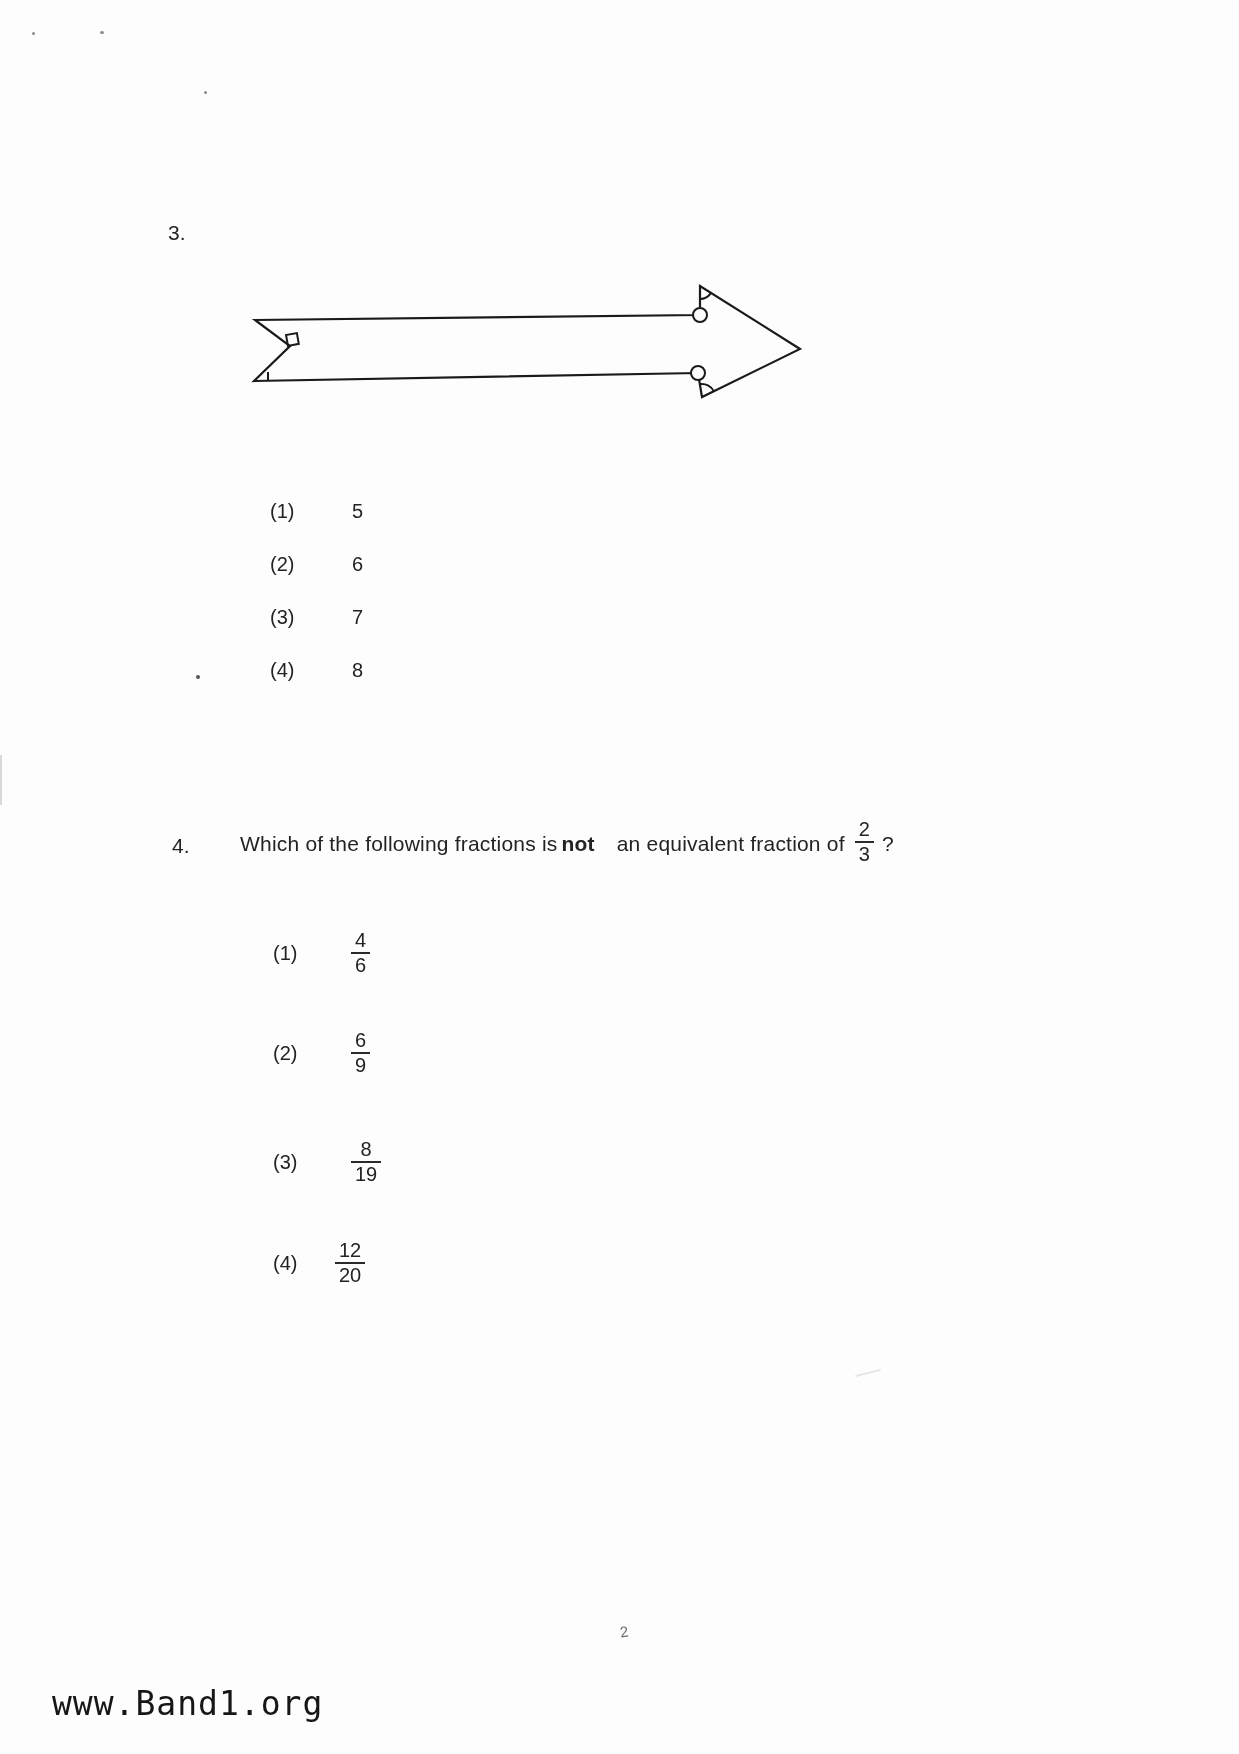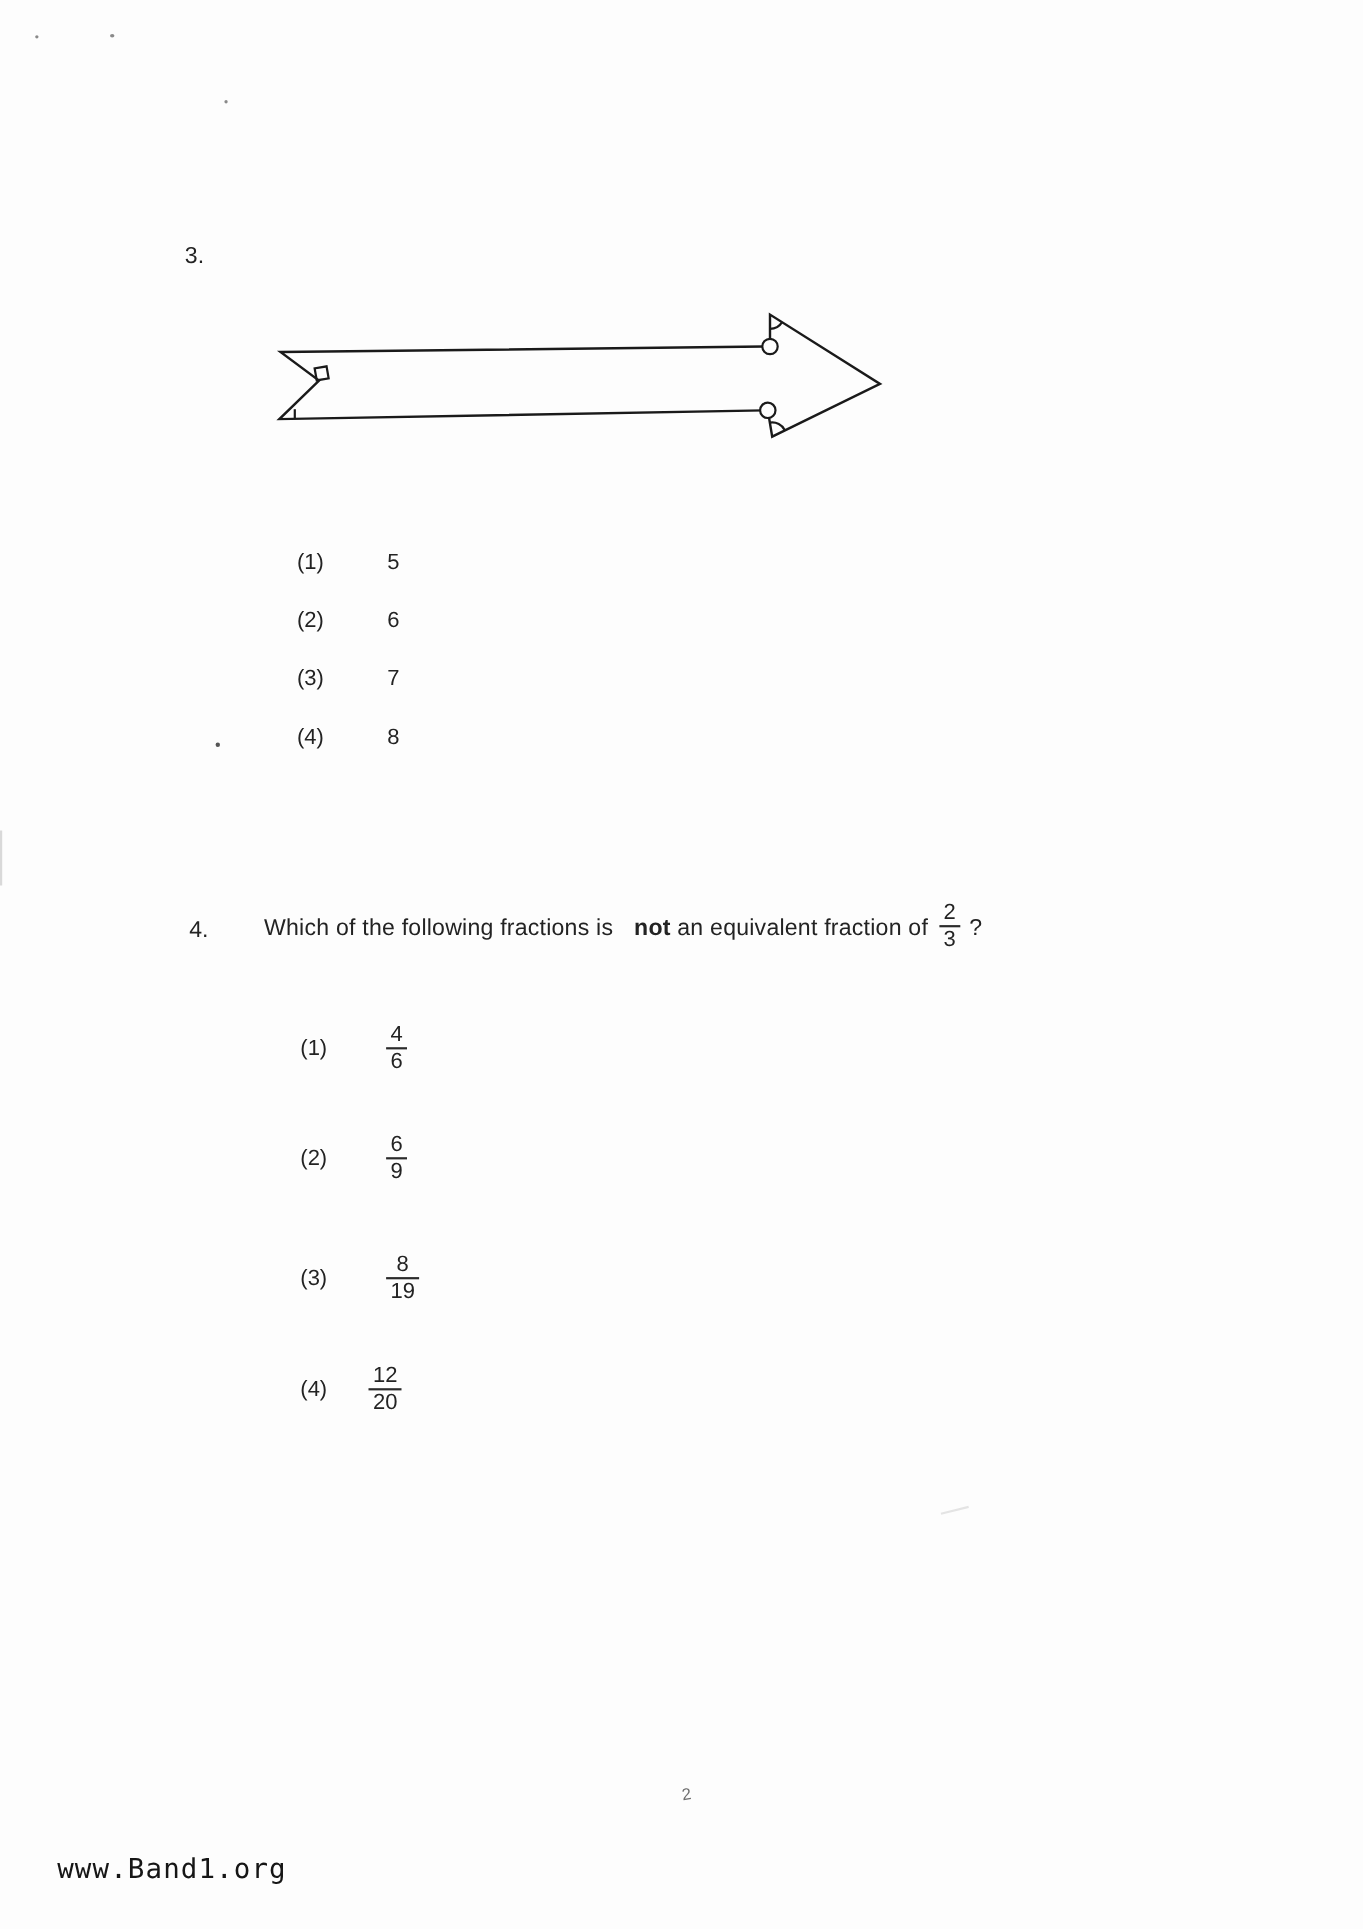"not" span.bold { margin-left: 19px -> 4px }
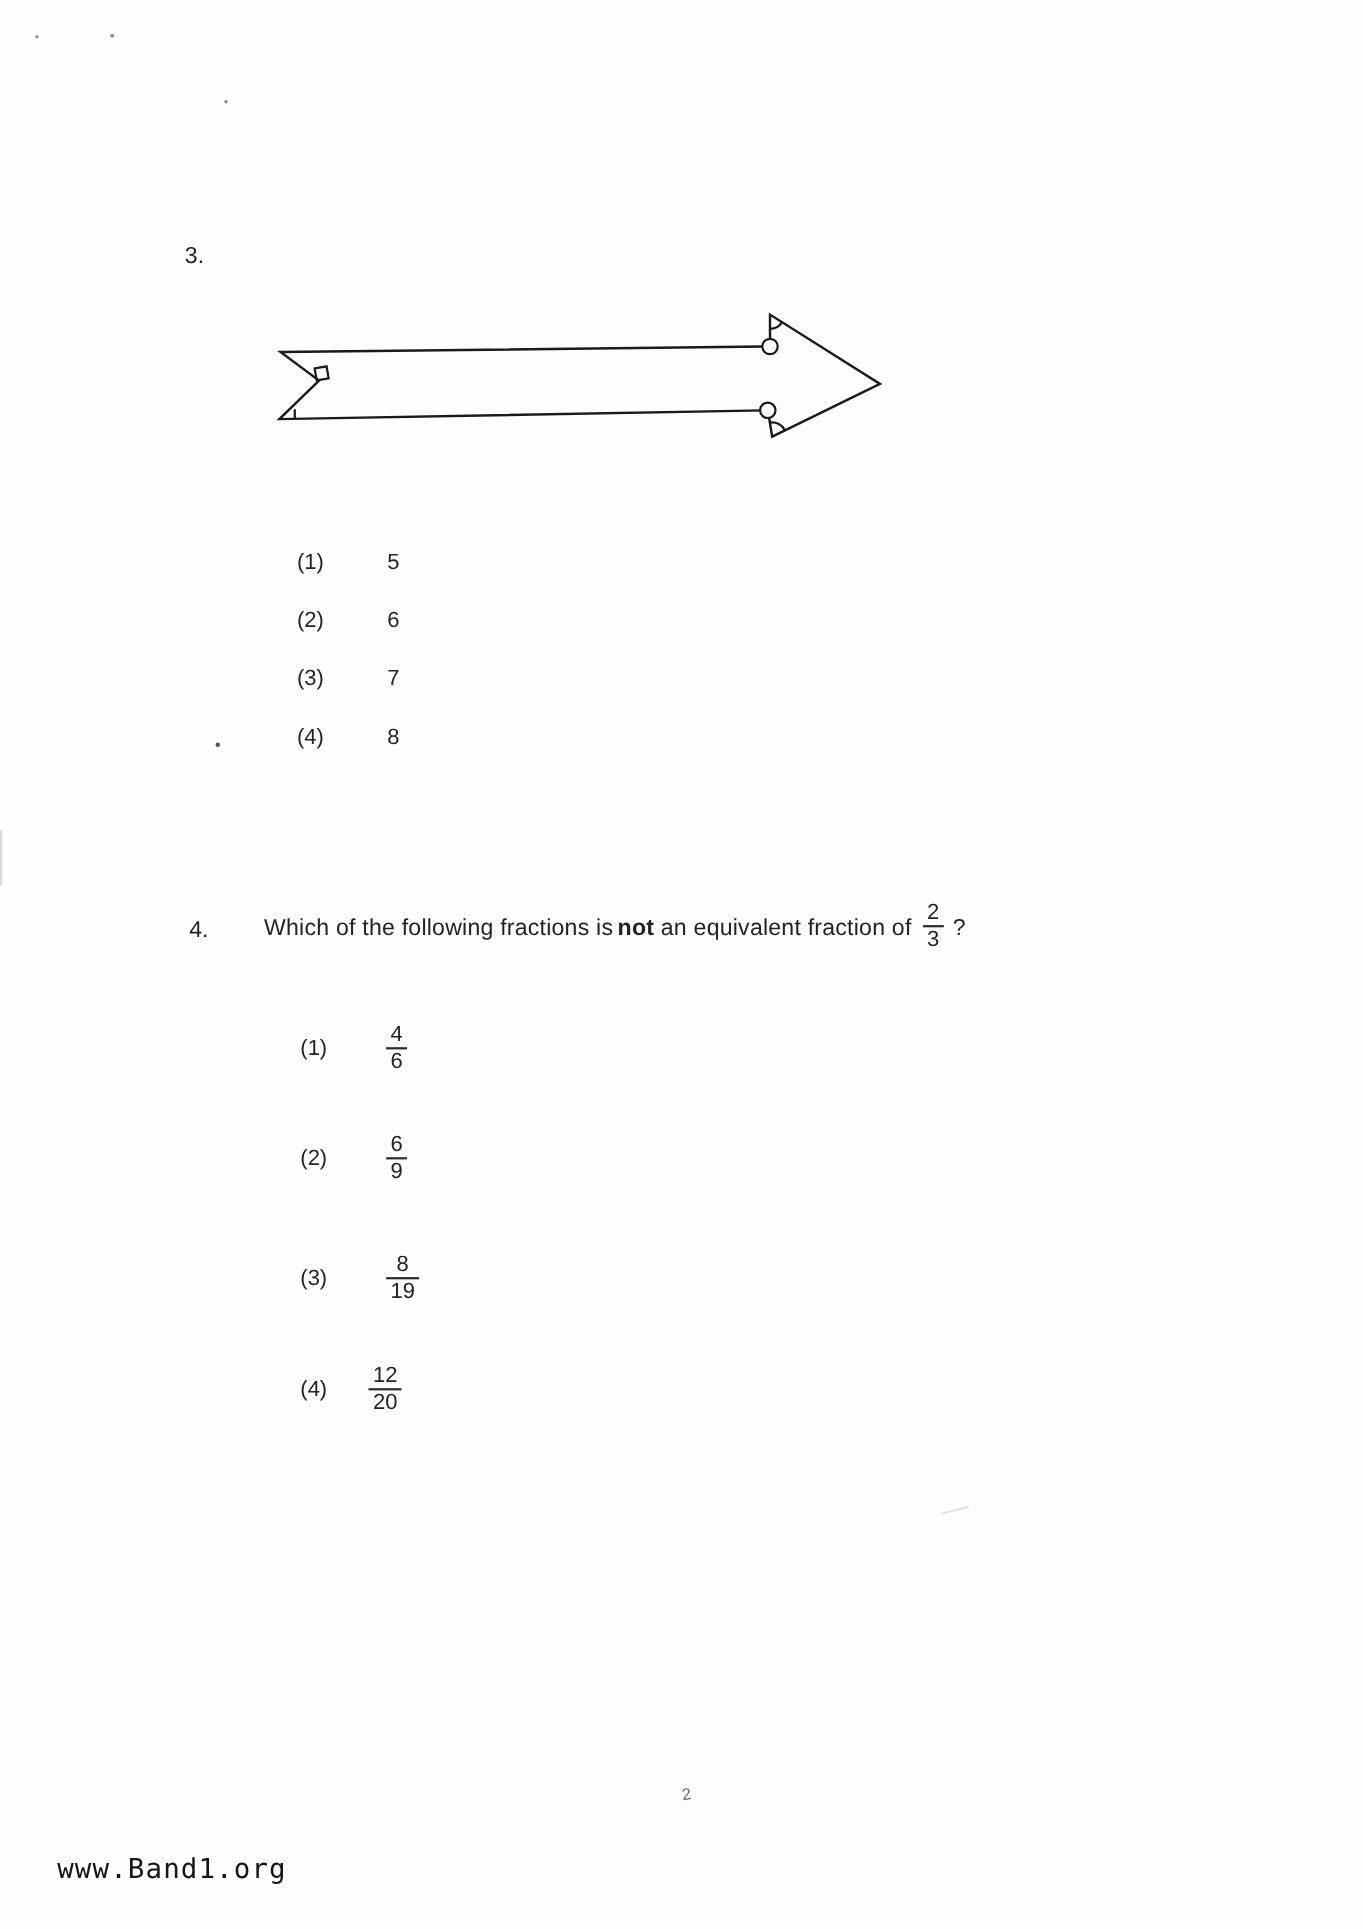"an equivalent fraction of" span { margin-left: 6px -> 22px }
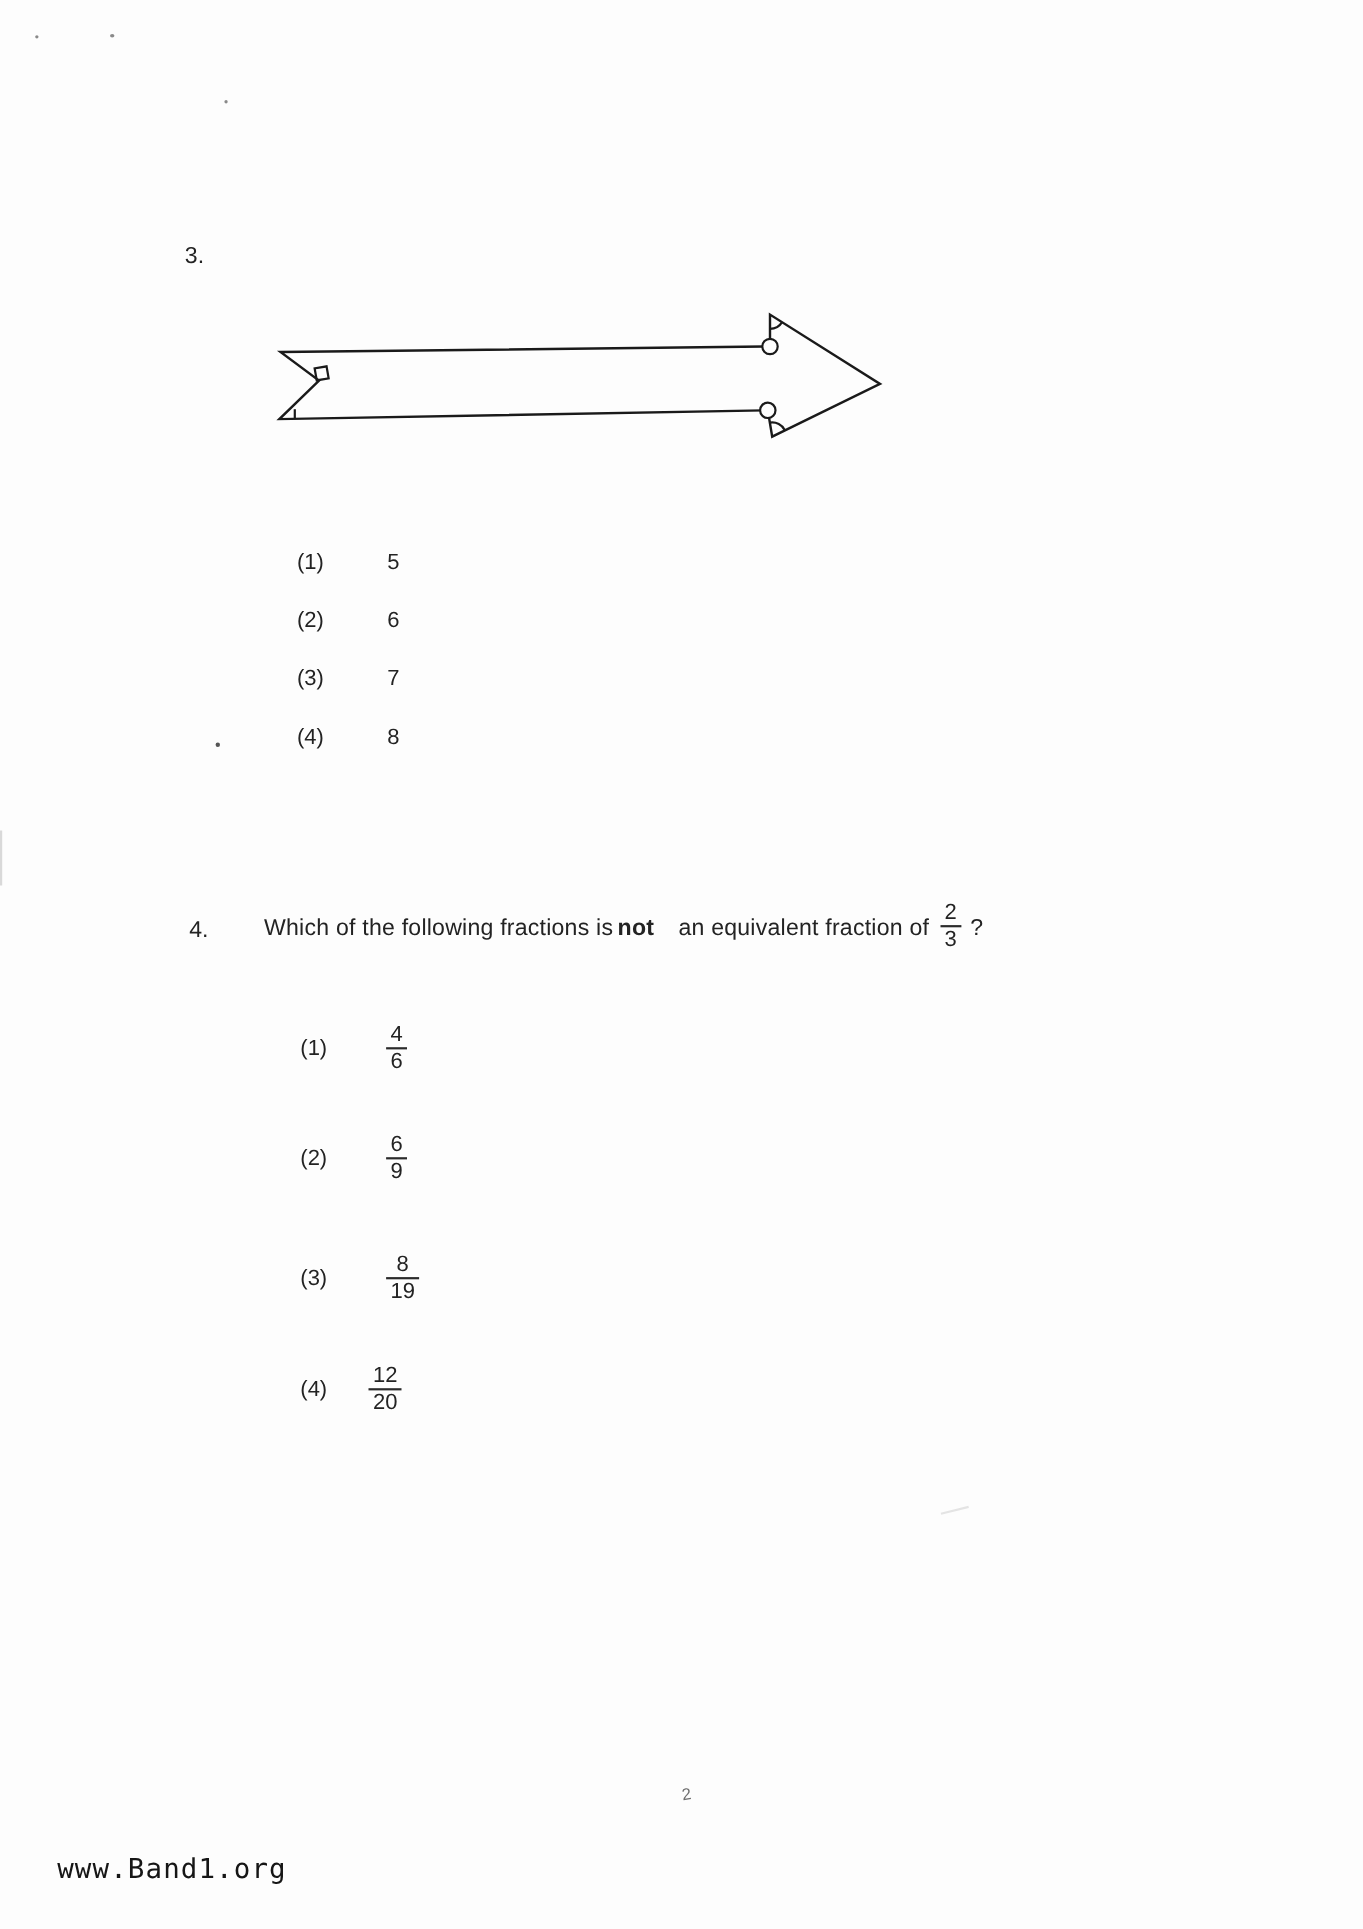"www.Band1.org" .watermark { font-size: 25px -> 33px }
